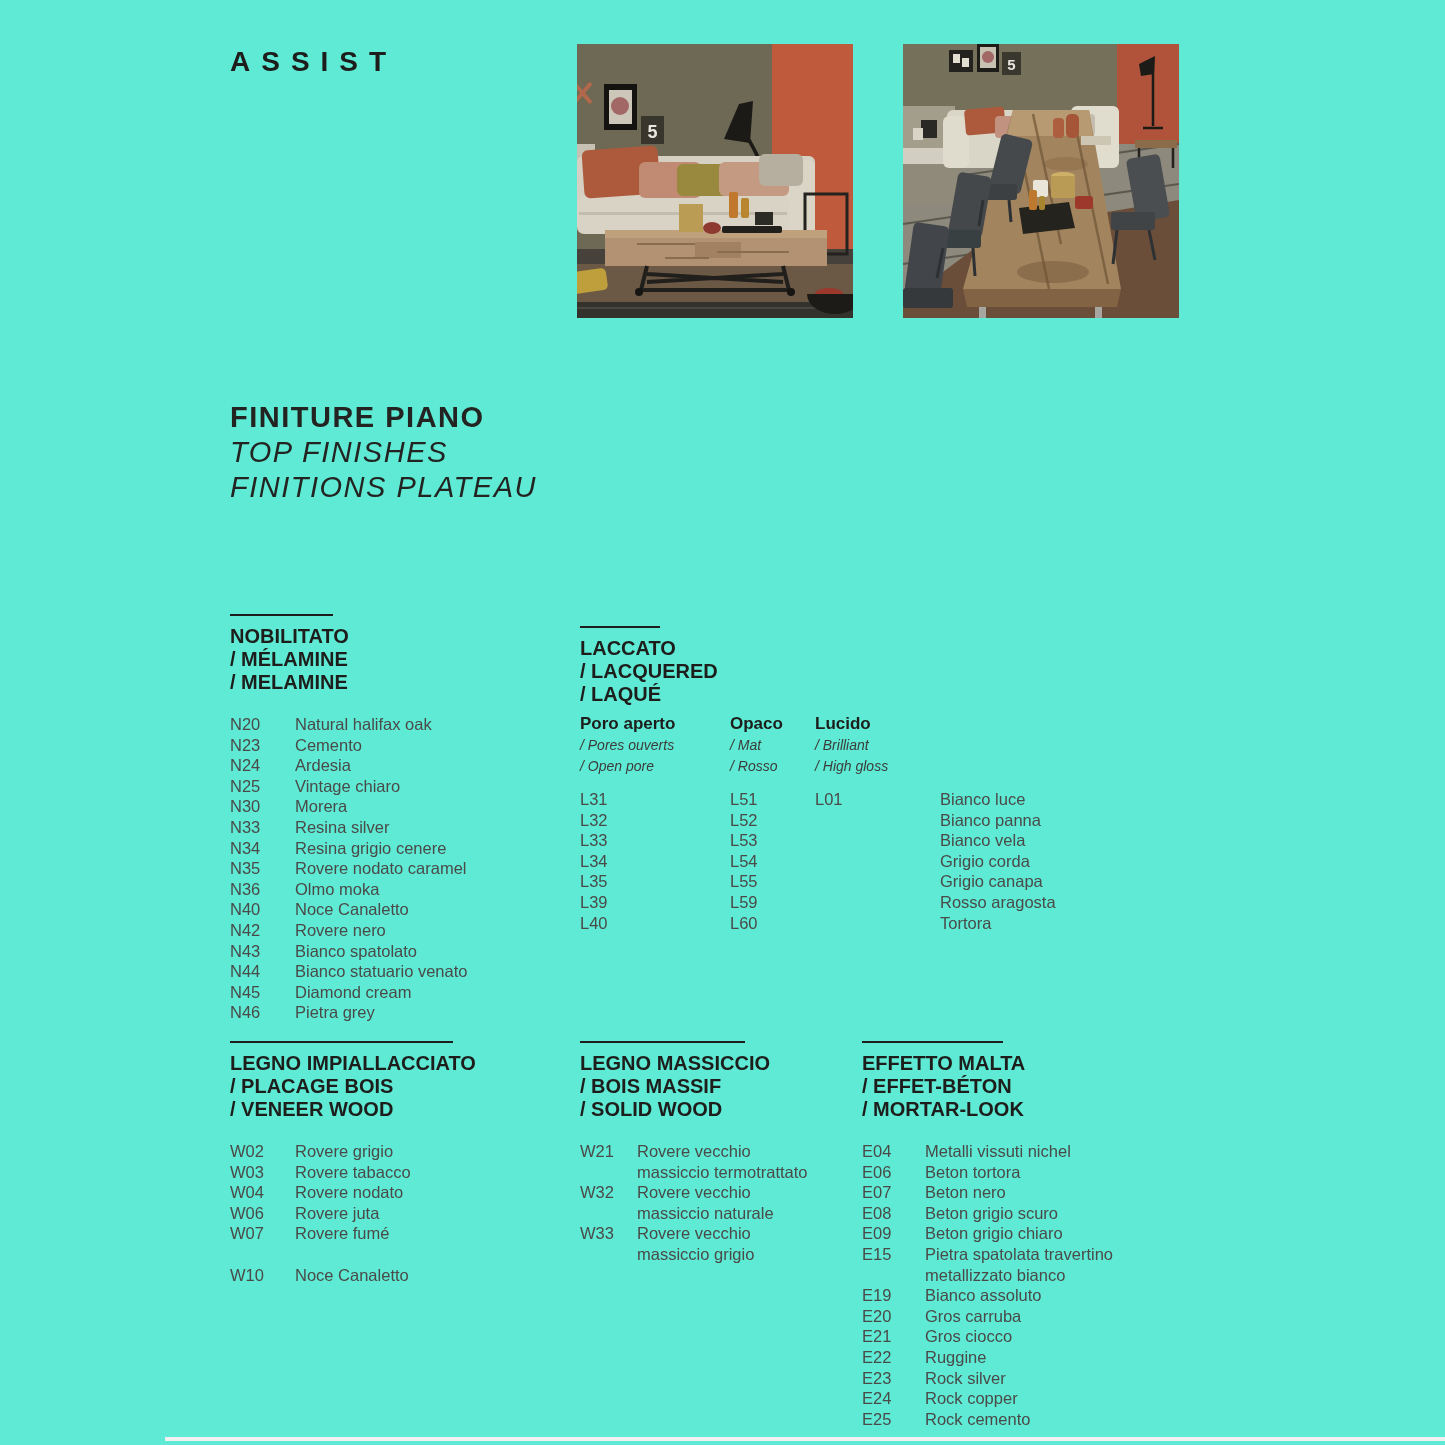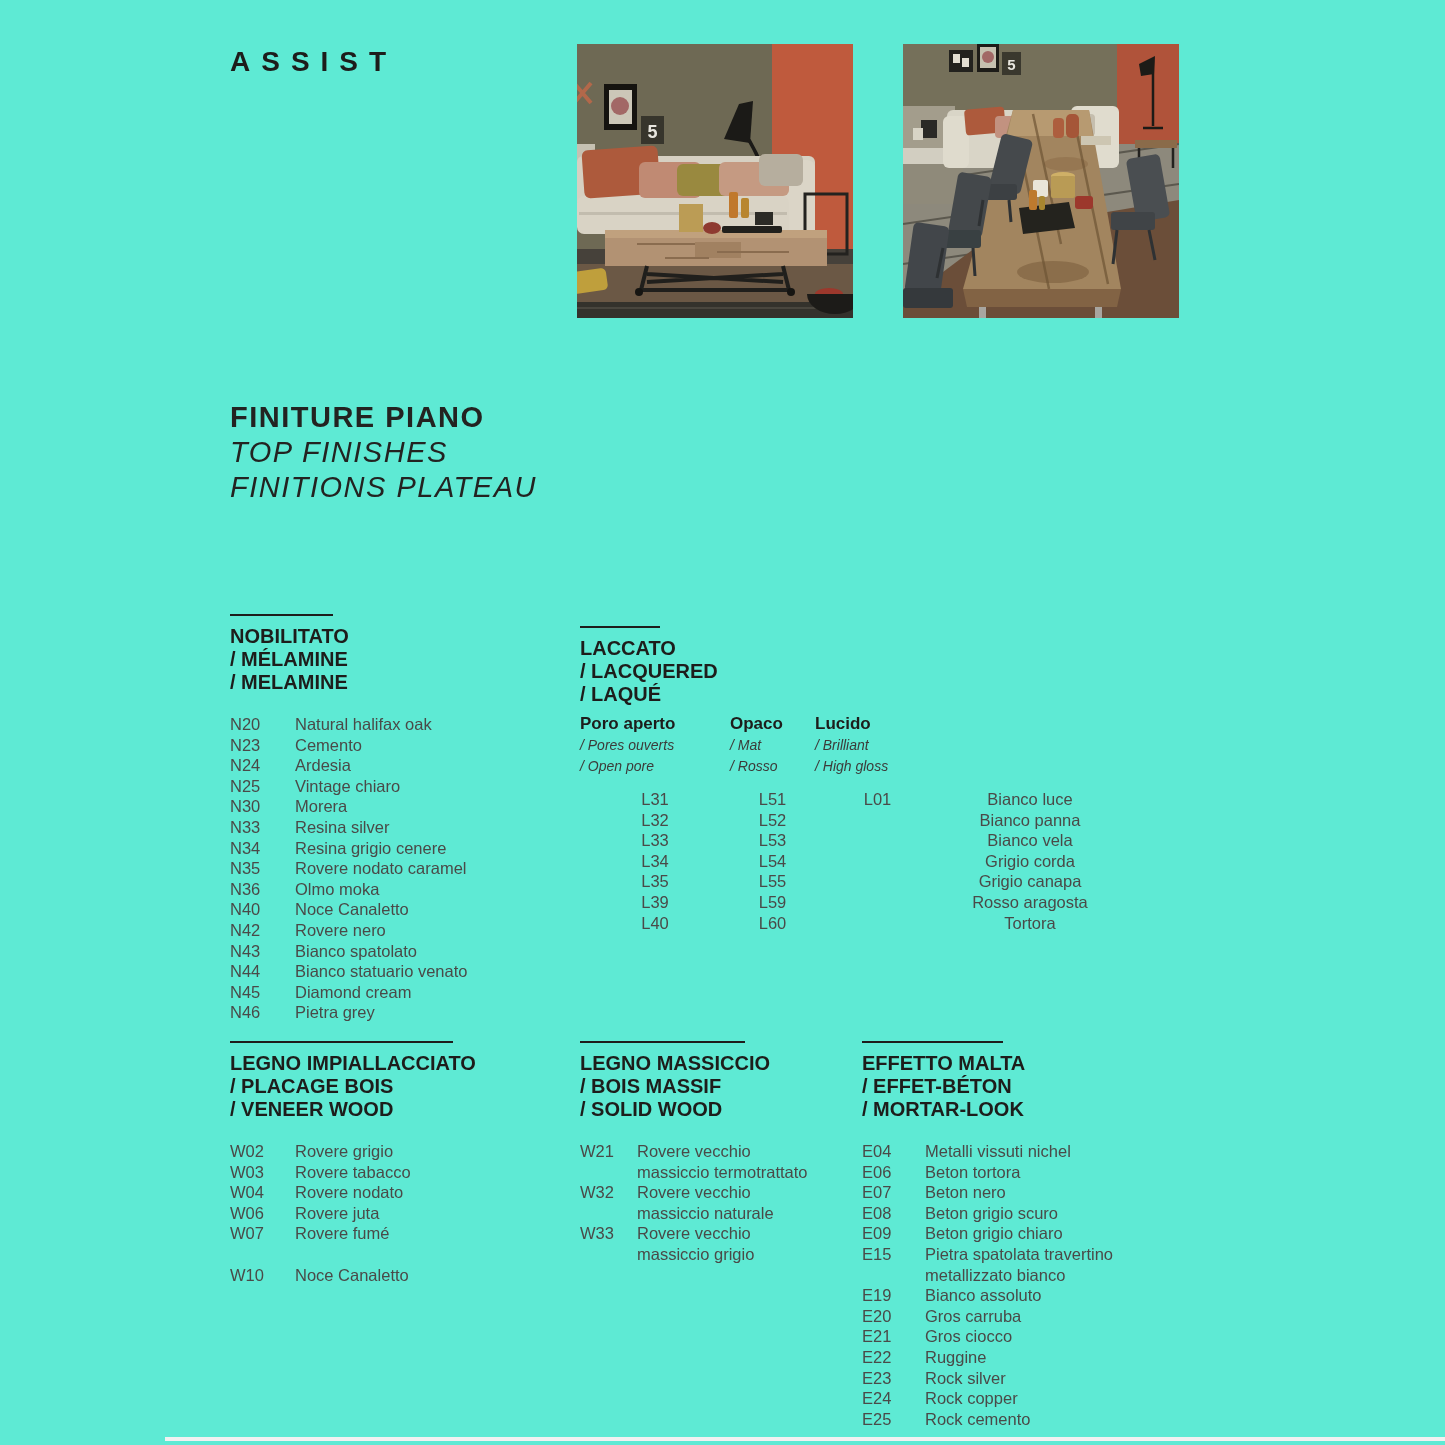"L31" .lac-row { text-align: center -> none }
